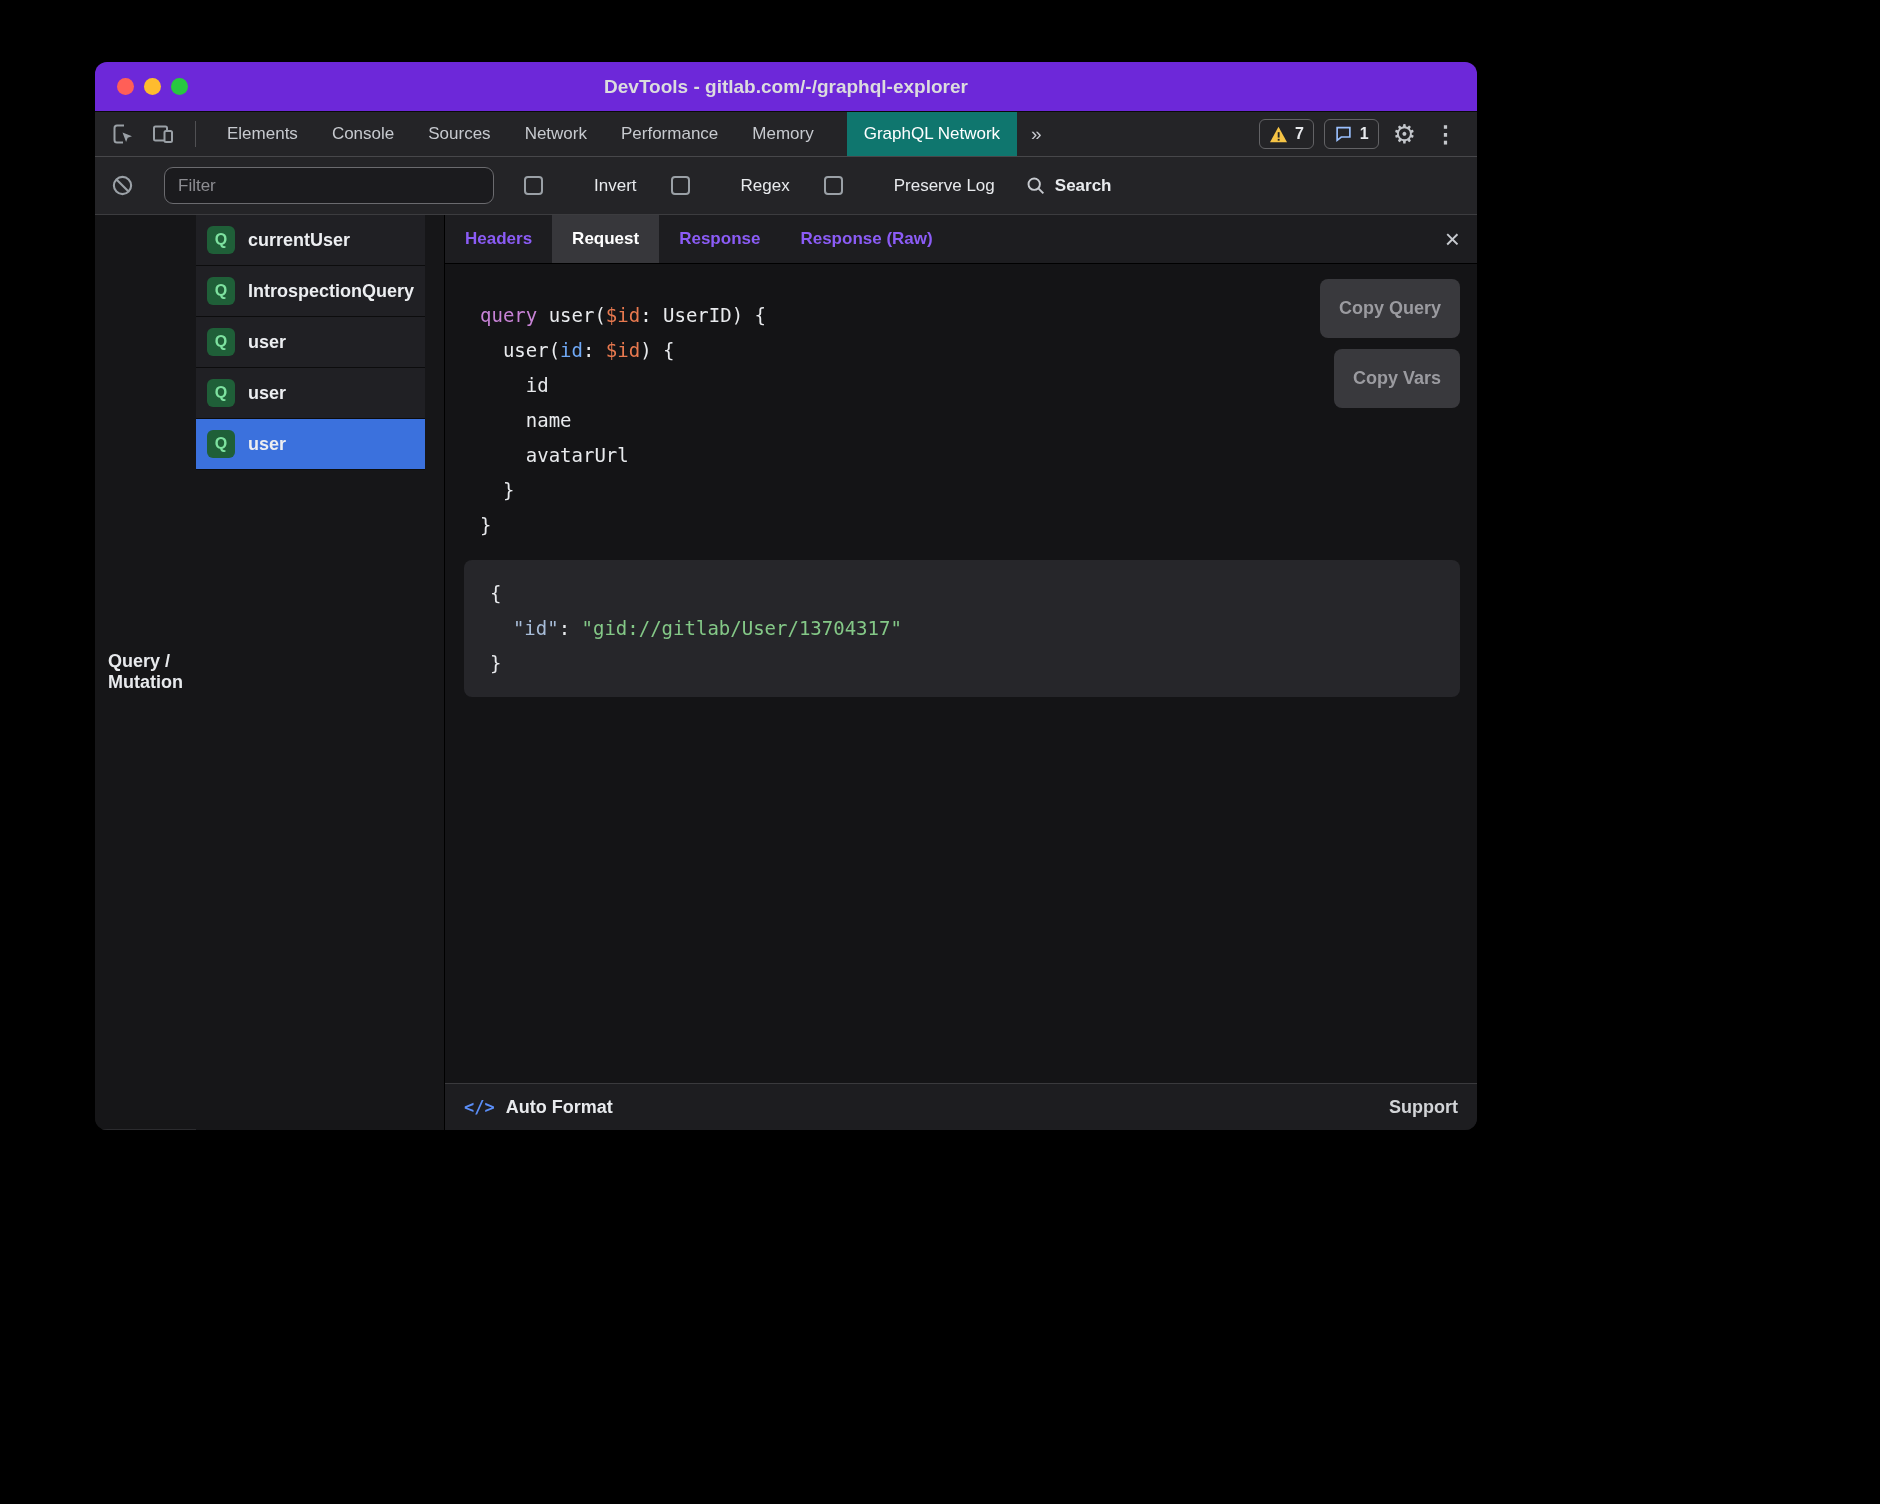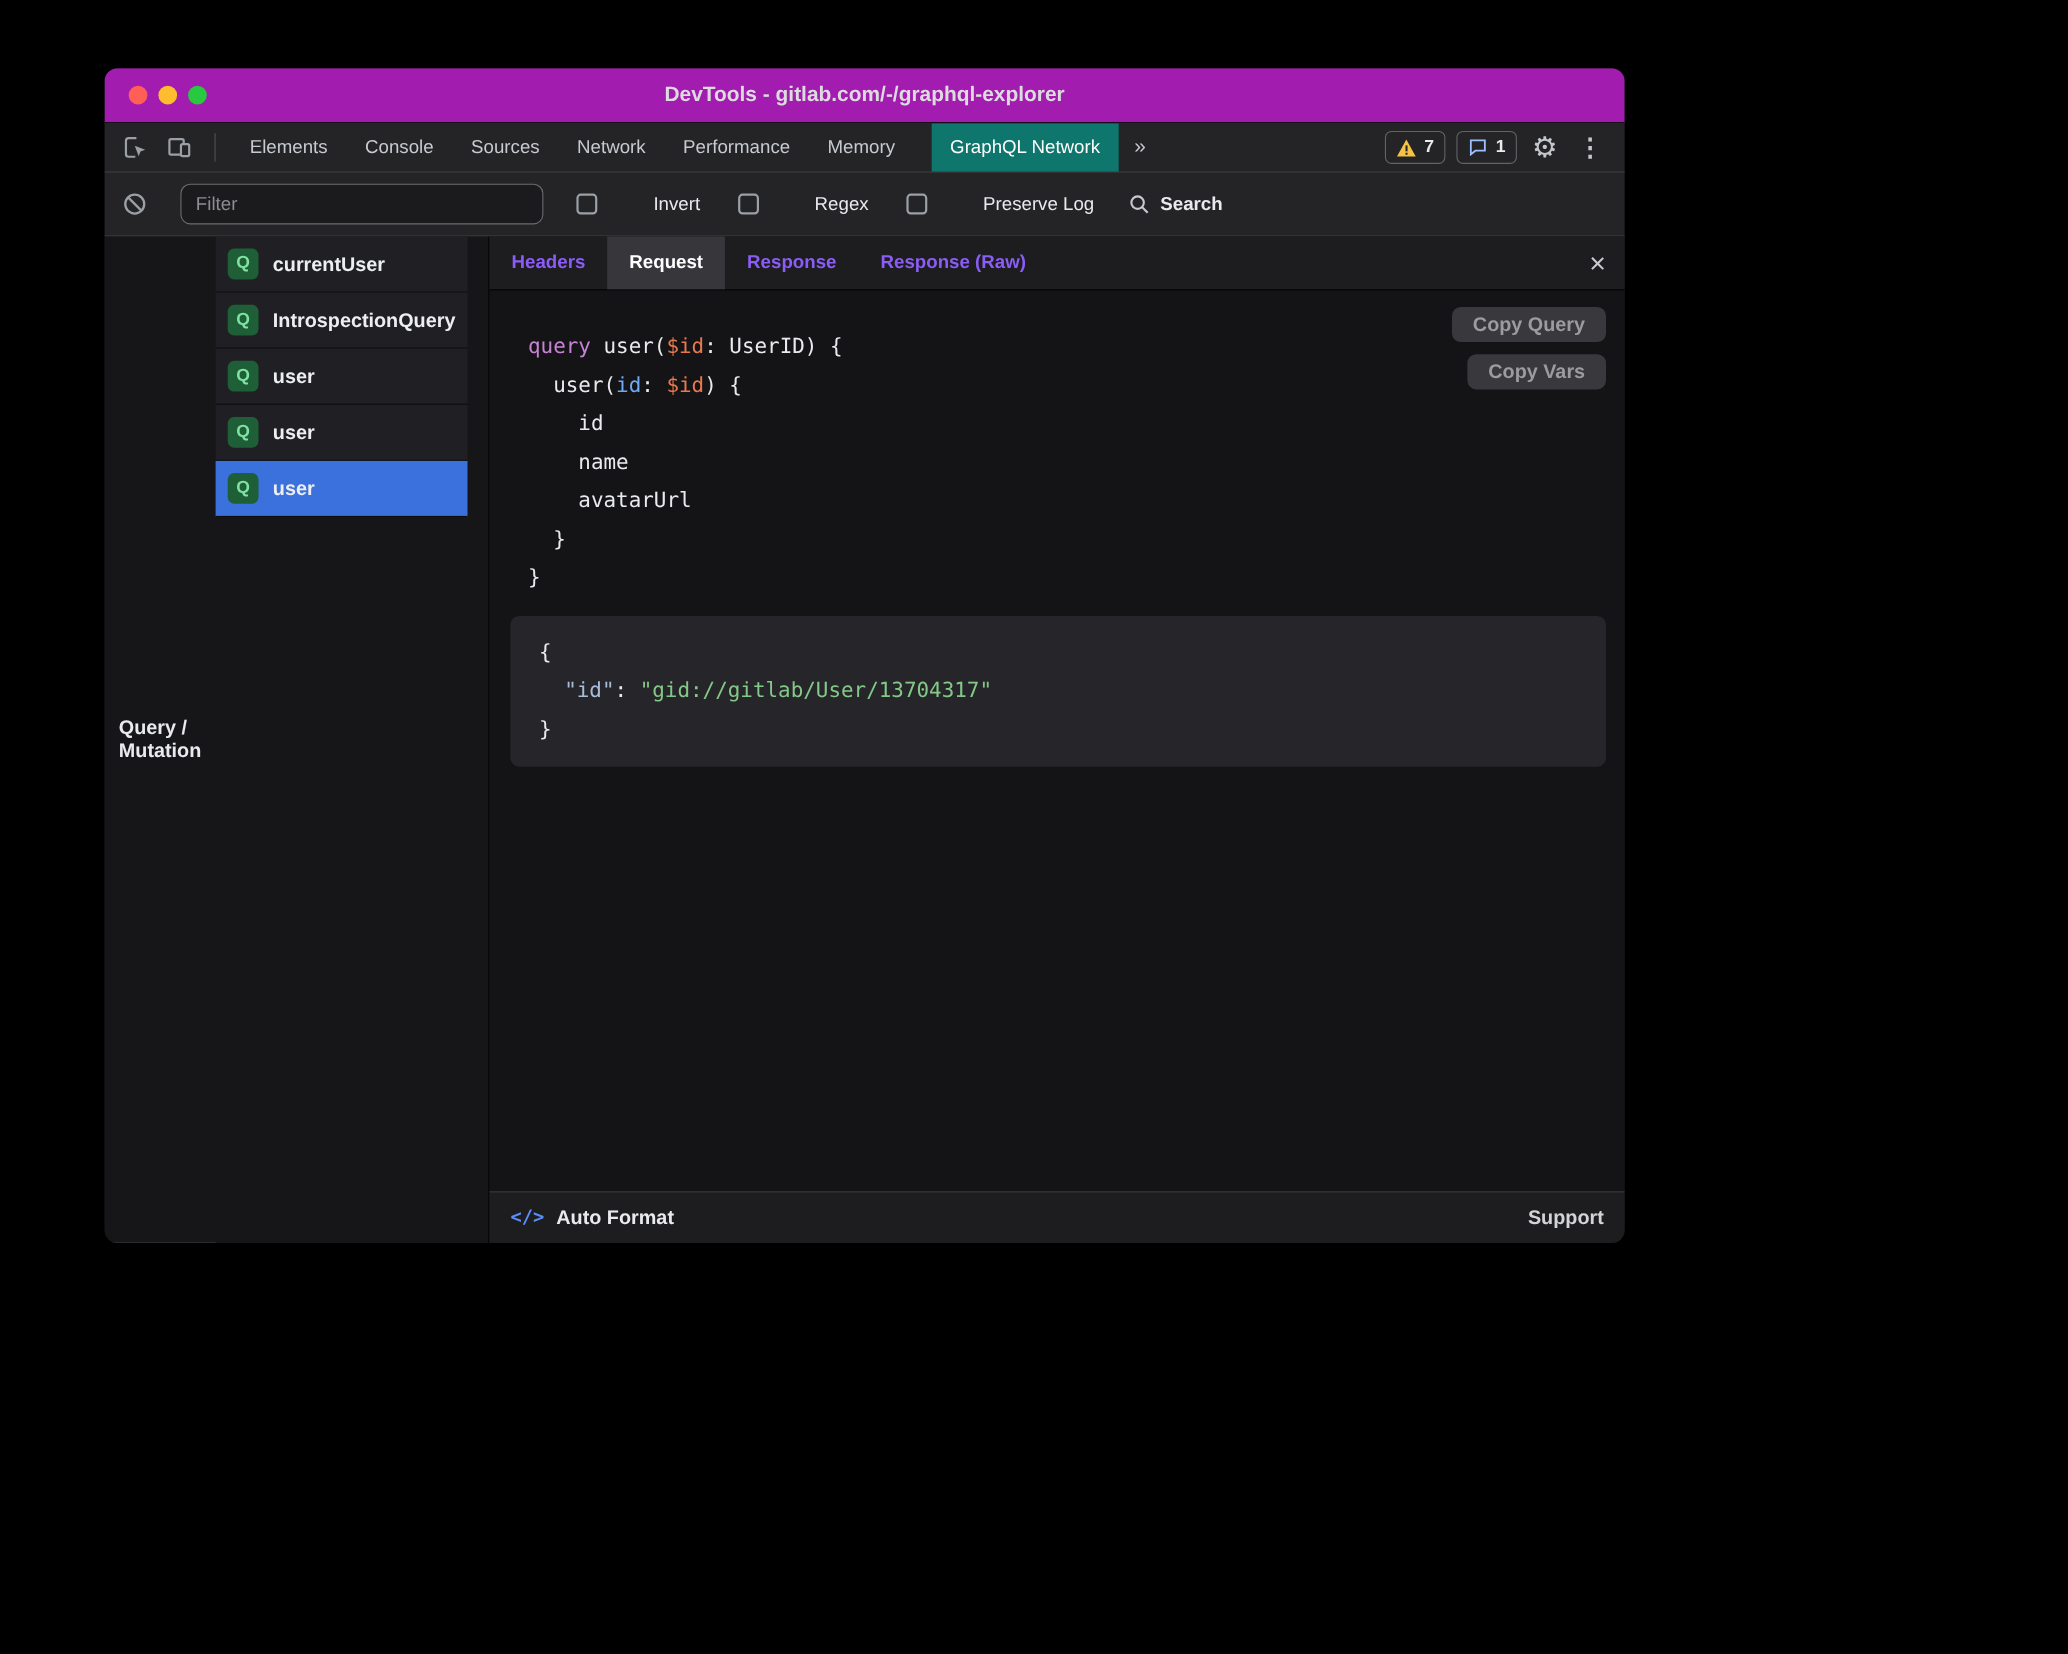"DevTools - gitlab.com/-/graphql-explorer" .titlebar { background: #a21caf -> #6d28d9 }
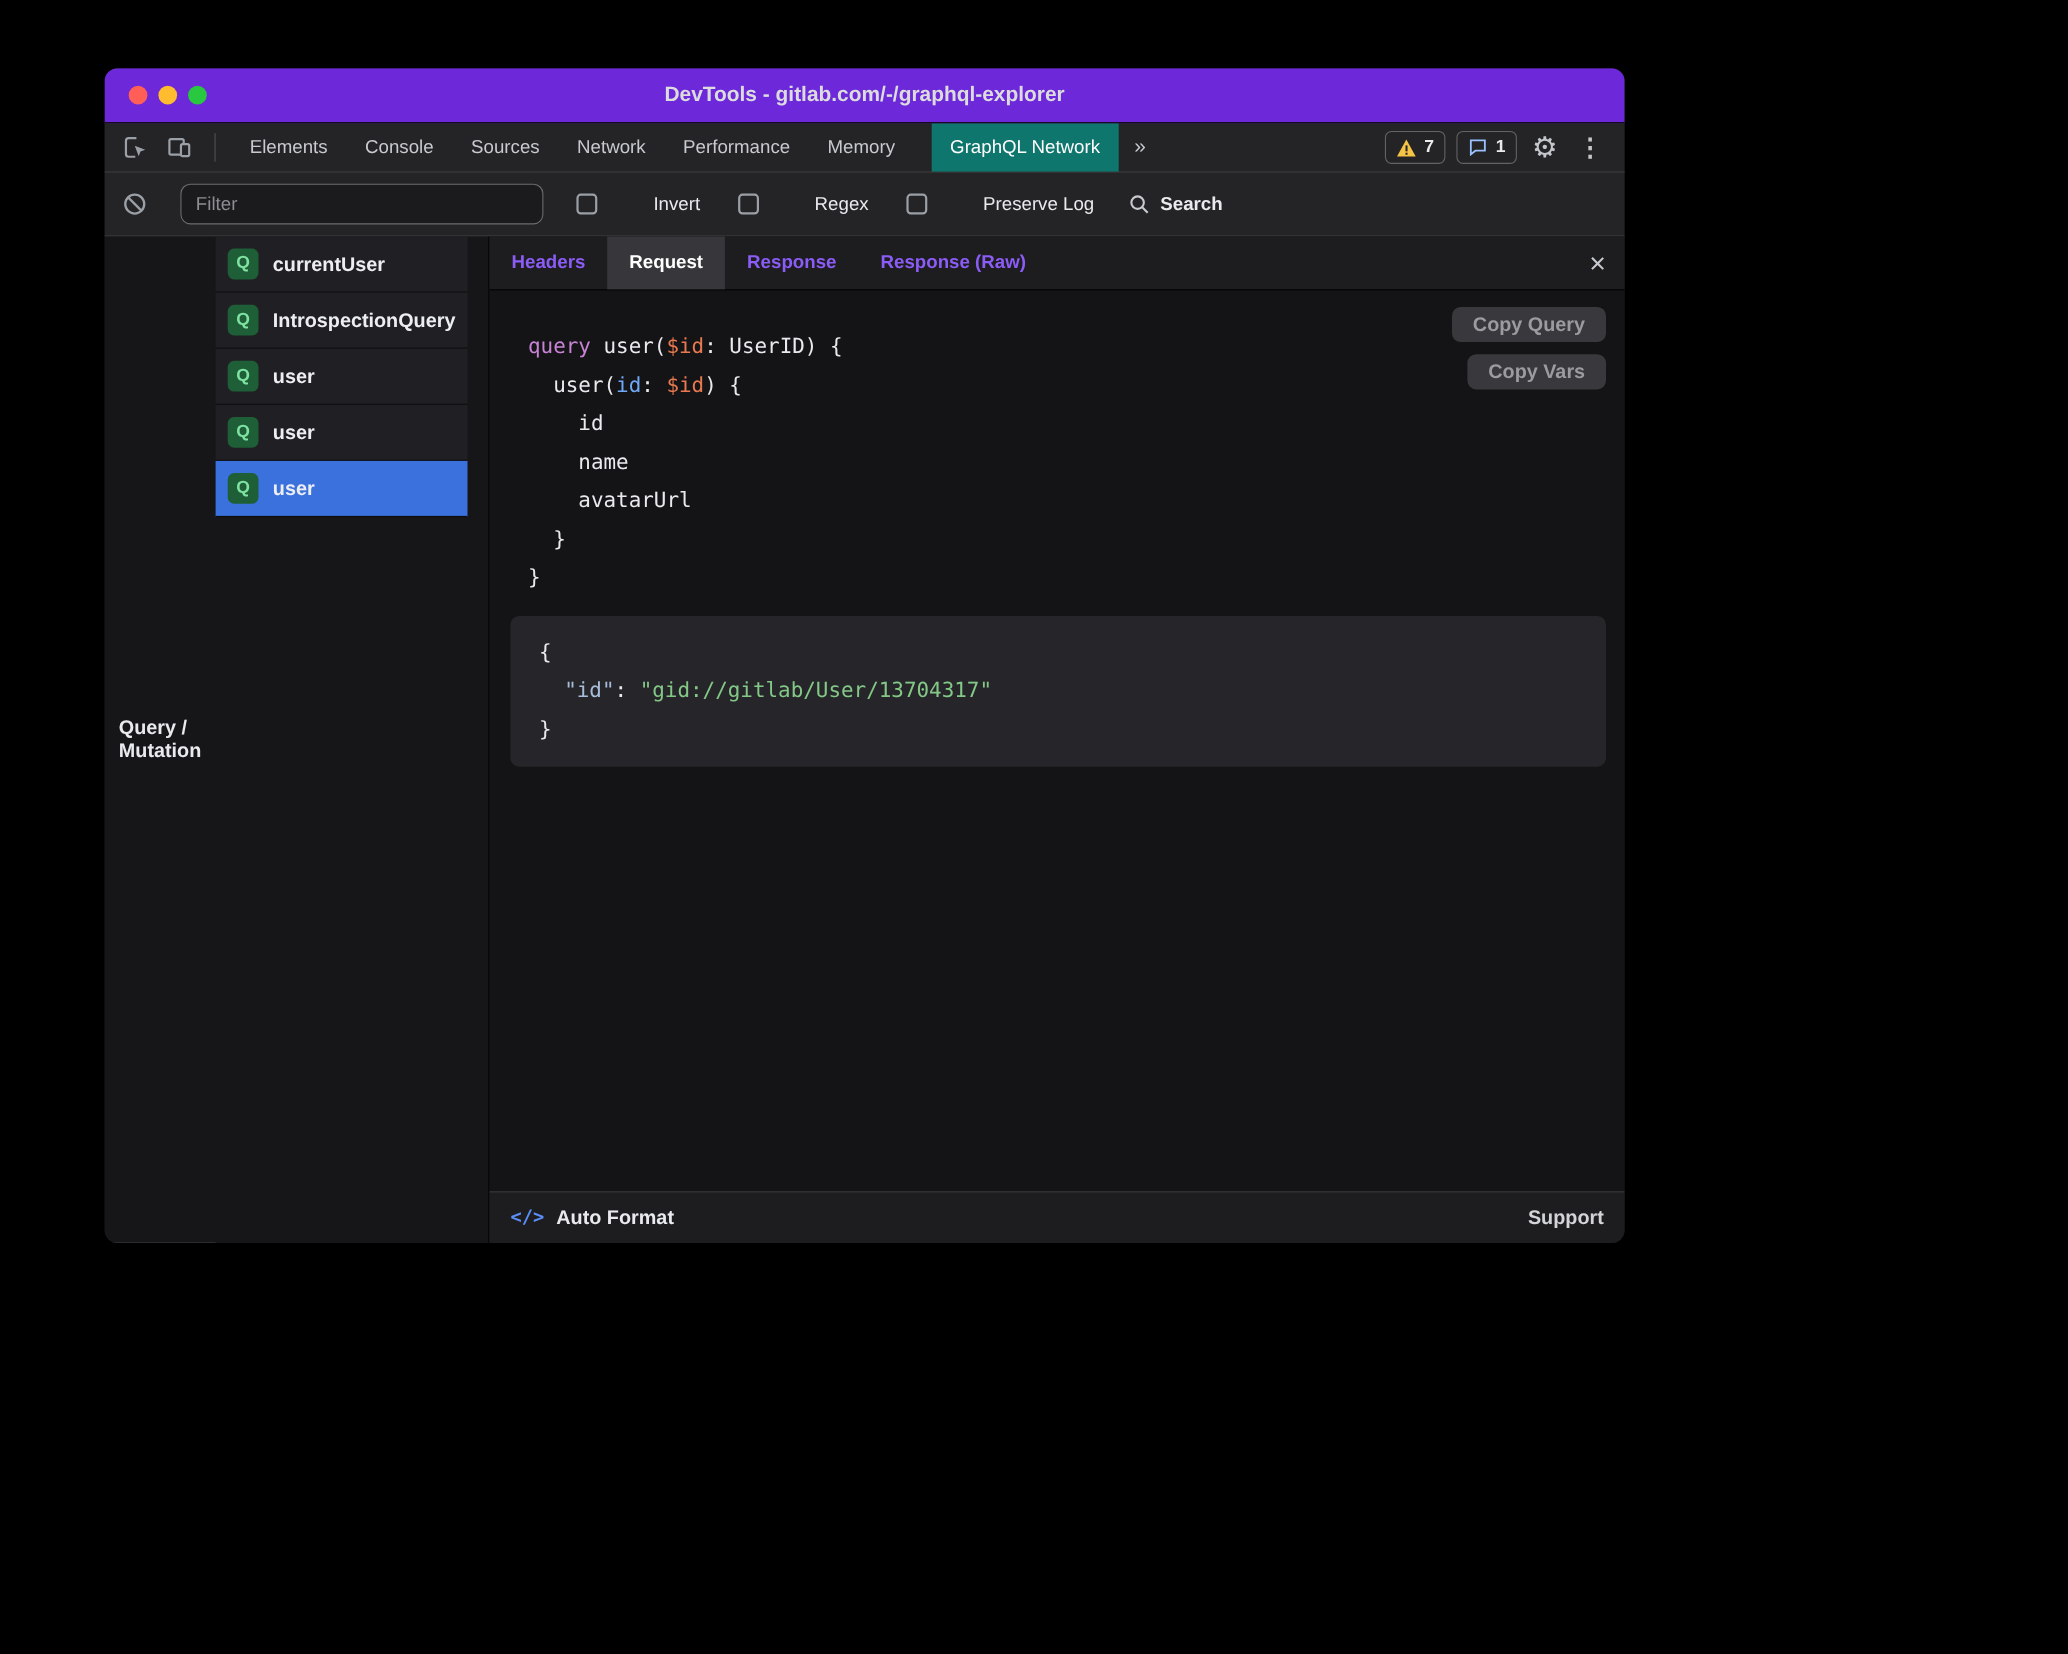"Copy Query" .copy-btn { height: 32px -> 59px }
